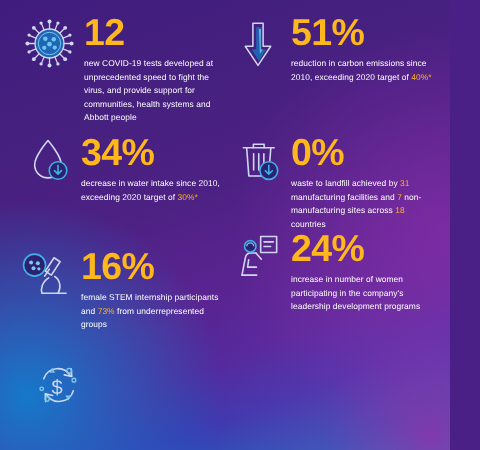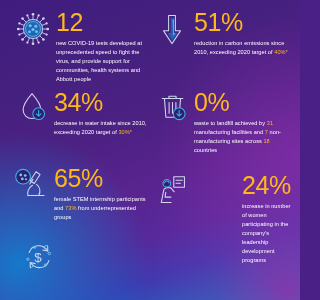"12" .big { font-weight: 400 -> 700 }
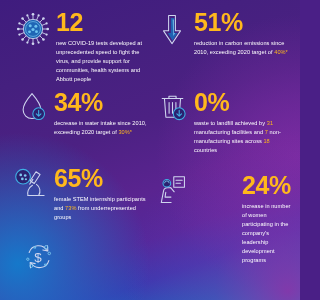"65%" div.big { text: 65% -> 16% }
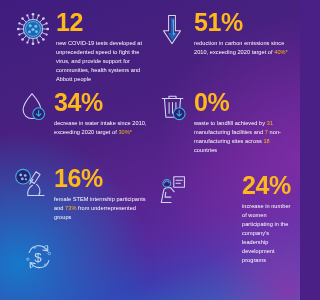"24%" #stat-women { gap: 48px -> none; top: 173px -> 154px }
